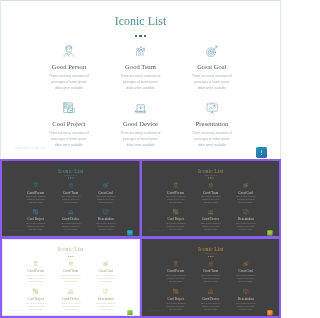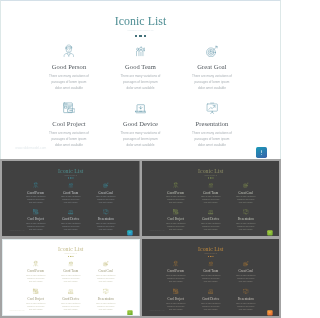"Iconic List" .page { background: #a3a3a3 -> #8b5cf6 }
